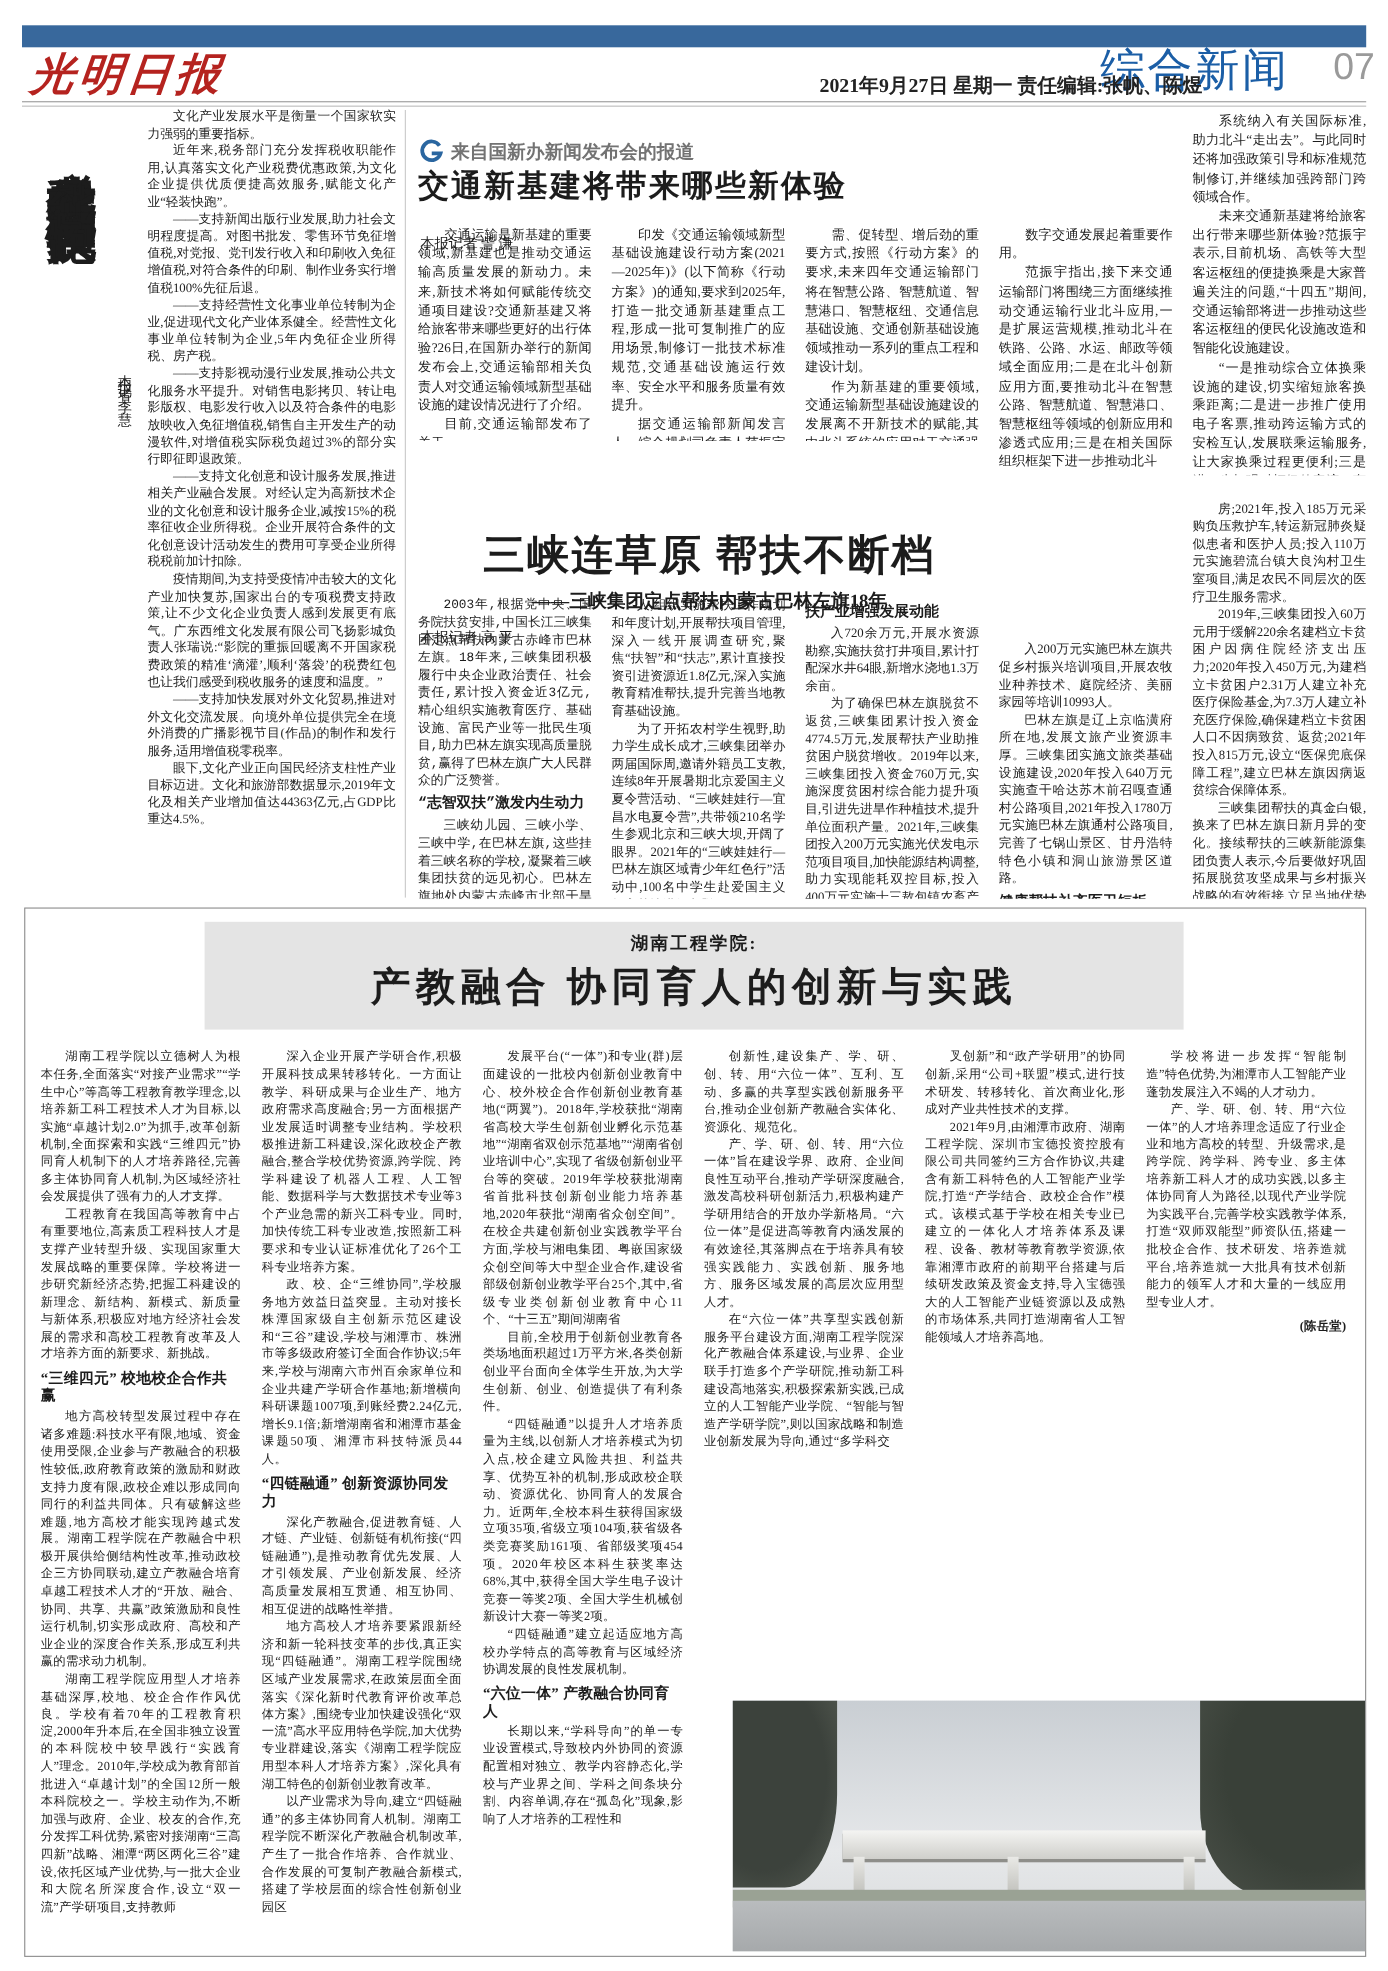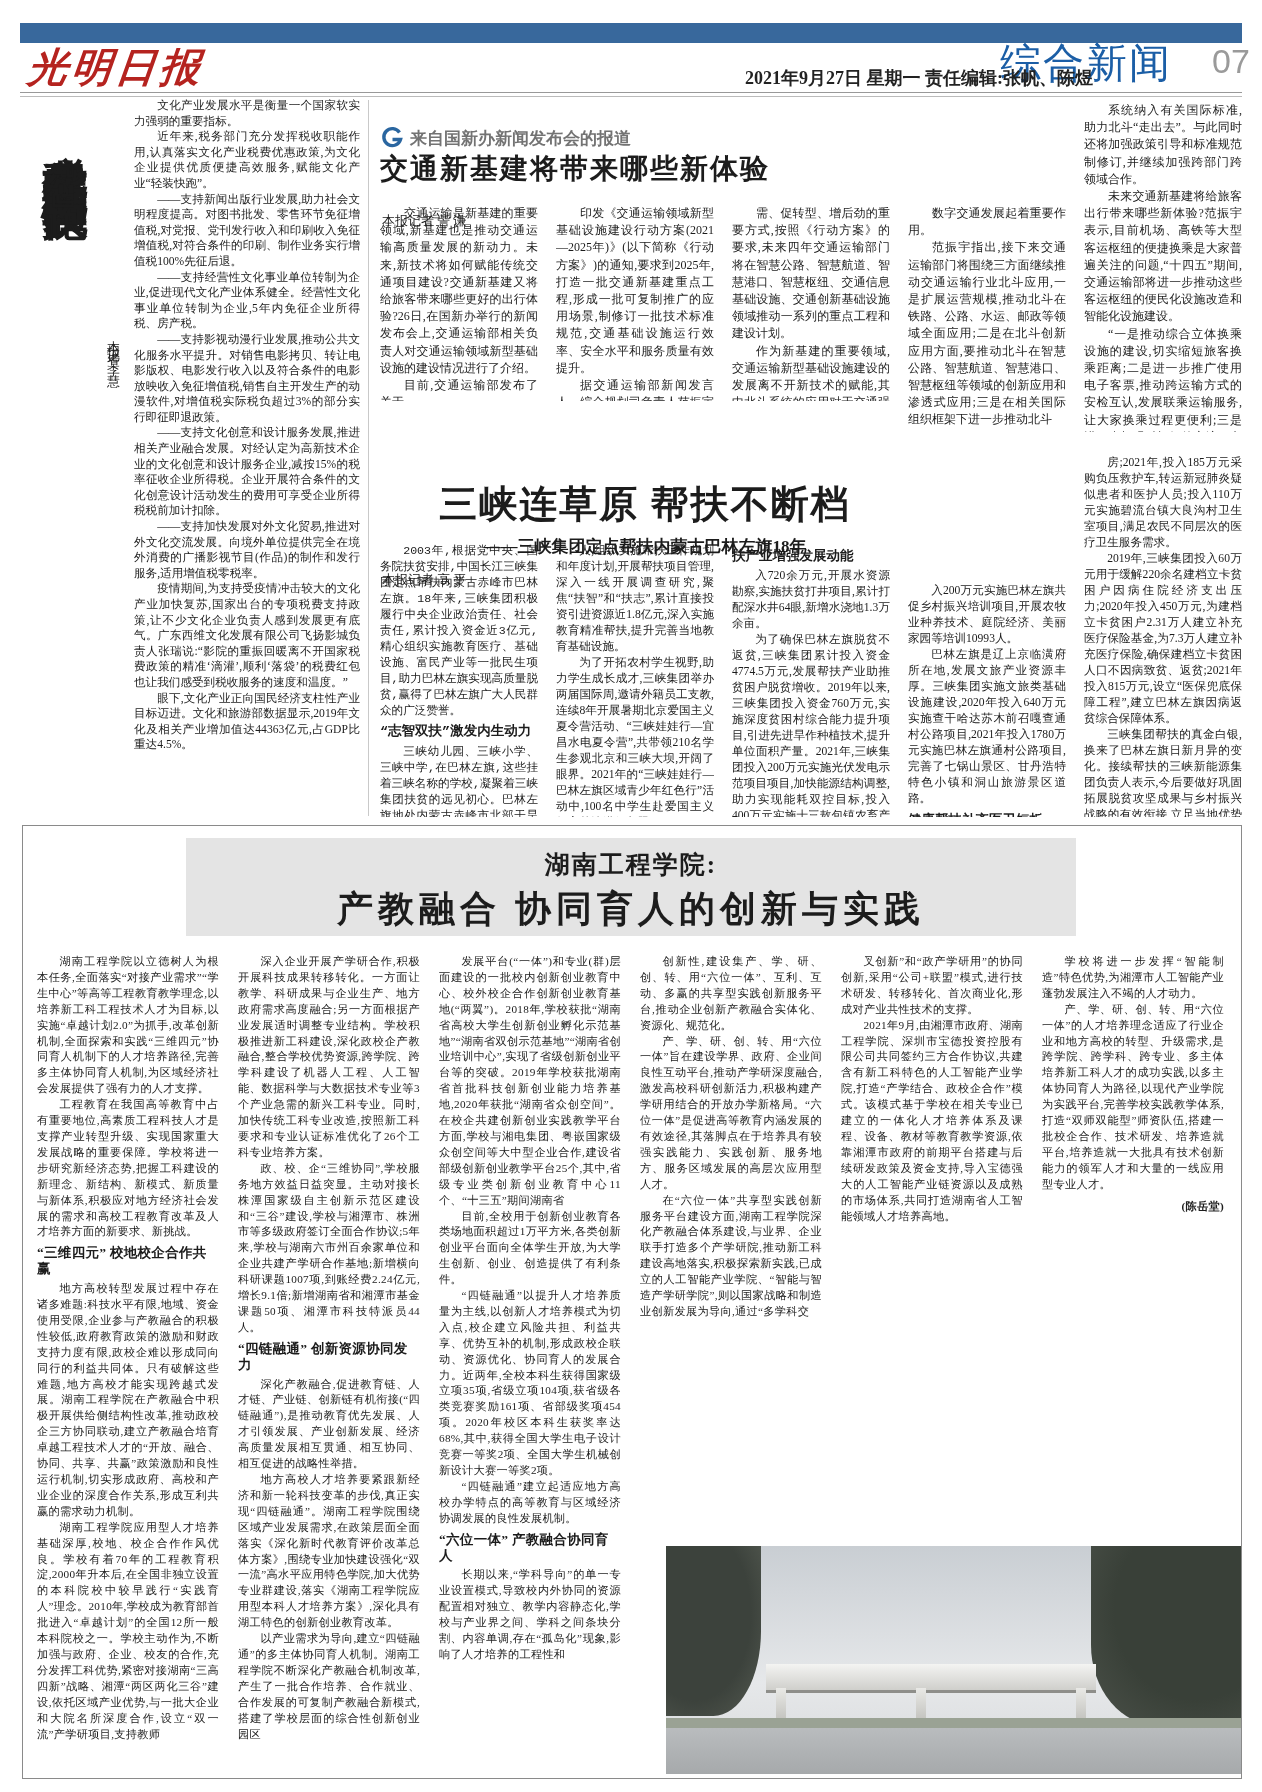"——支持加快发展对外文化贸易,推进对外文化交流发展。向境外单位提供完全在境外消费" p { order: before "疫情期间,为支持受疫情冲击较大的文化产业加快复苏,国家出台的专项税费支持政策,让" -> after "疫情期间,为支持受疫情冲击较大的文化产业加快复苏,国家出台的专项税费支持政策,让" }
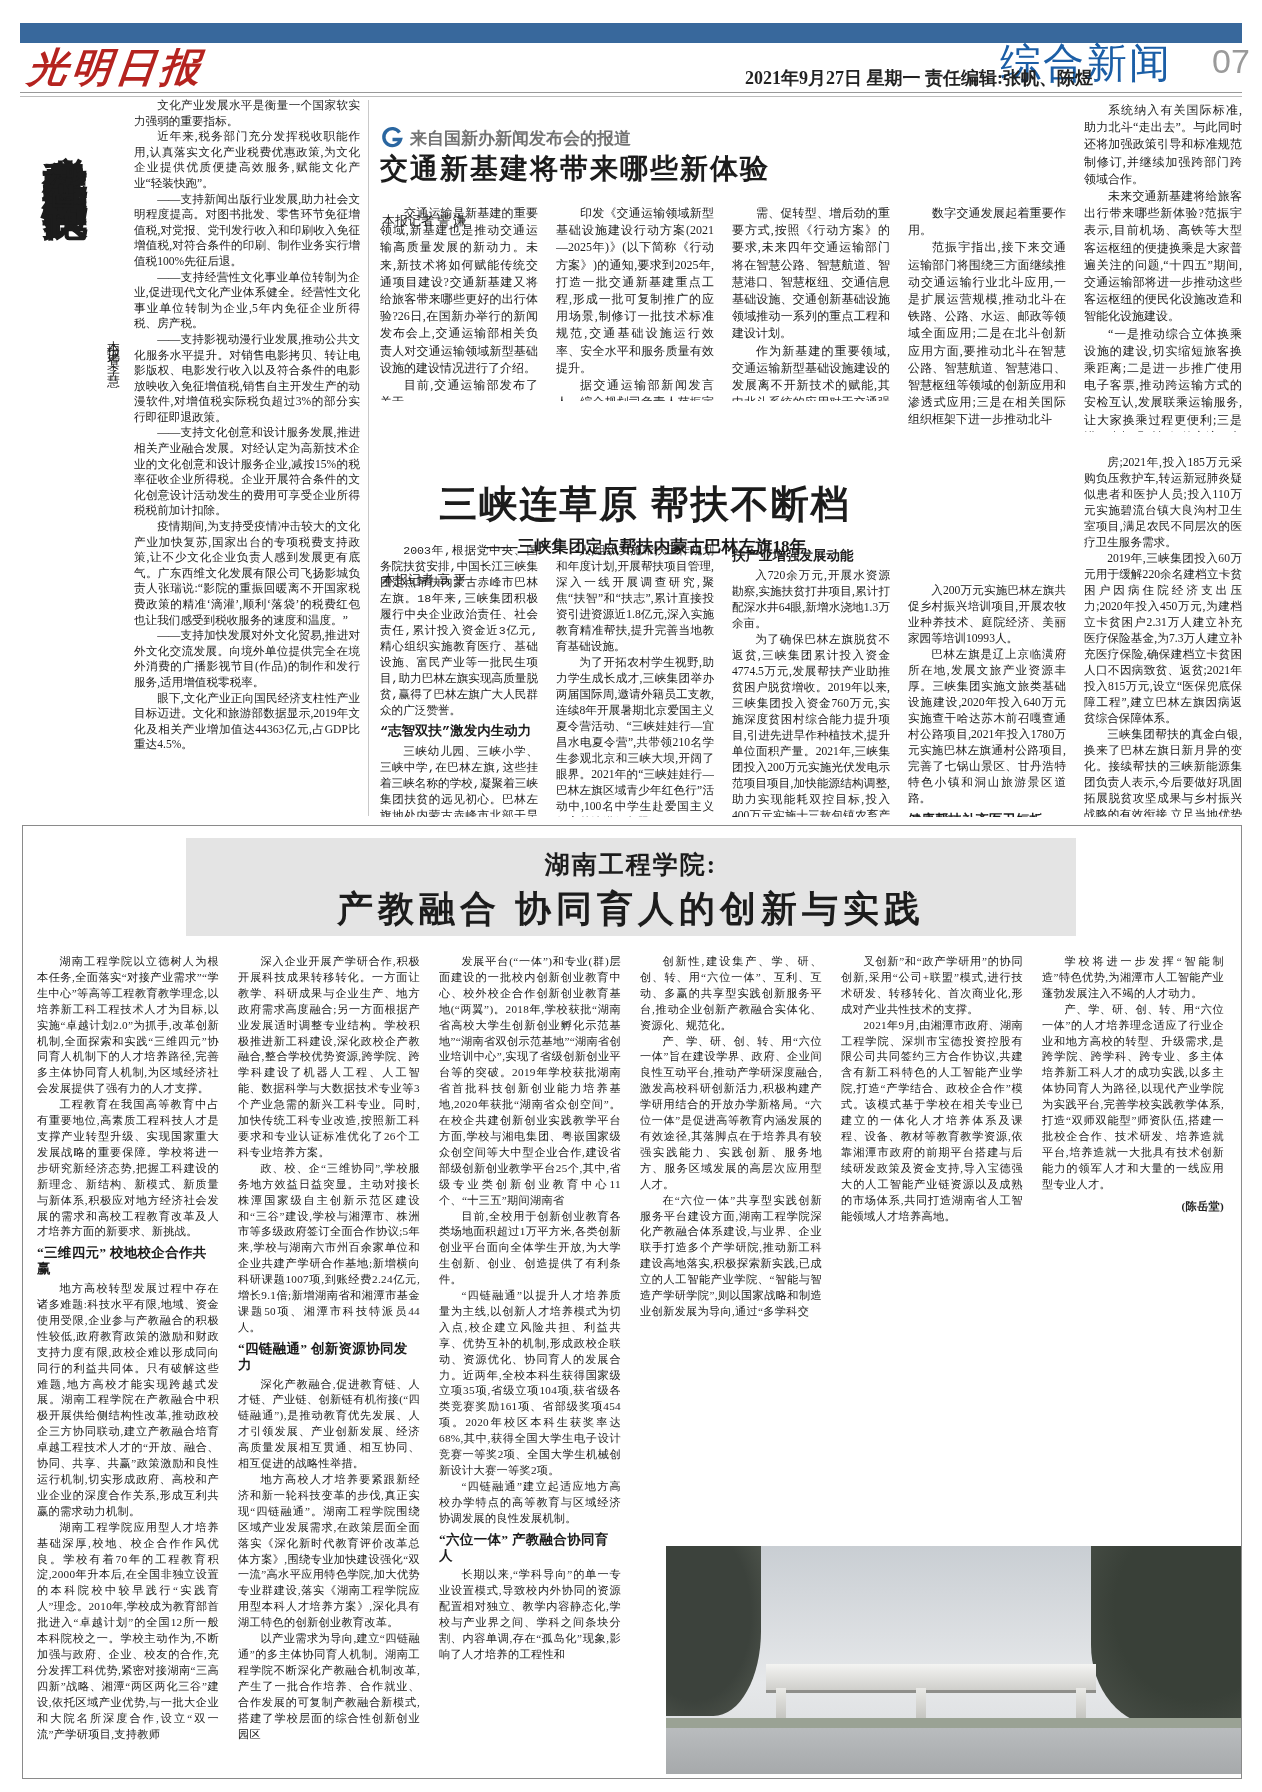"湖南工程学院:" .fh1 { font-size: 25px -> 16px }
